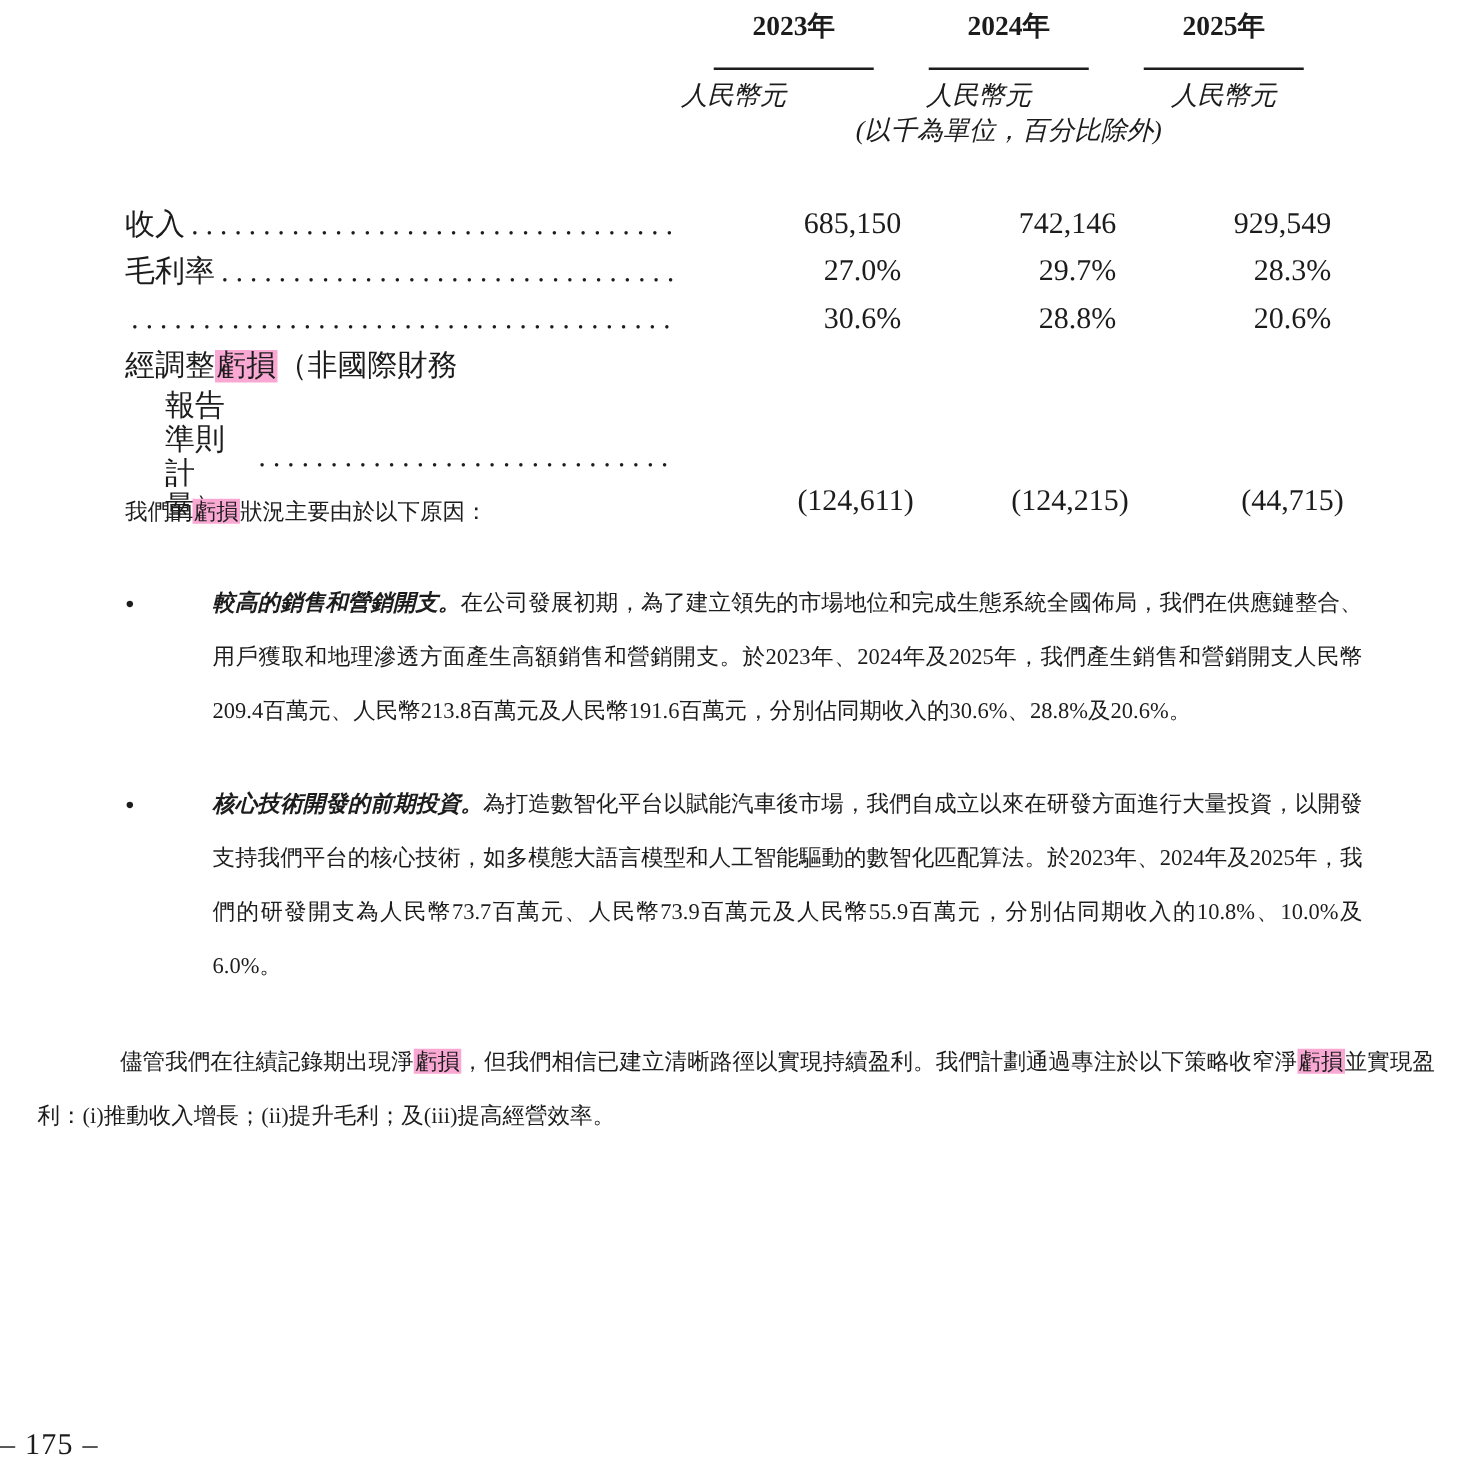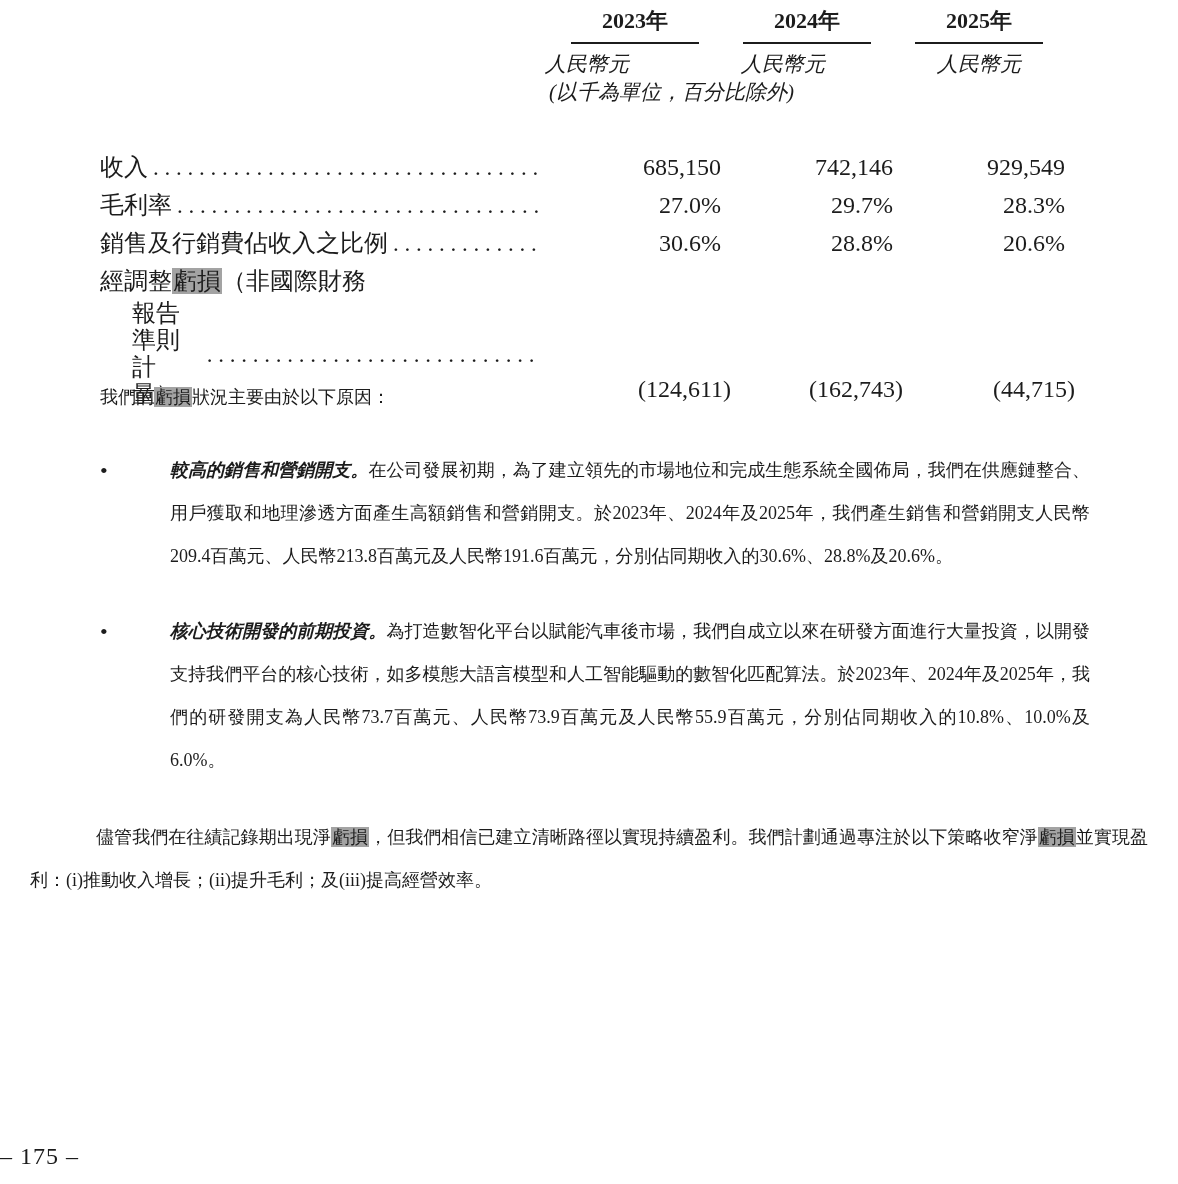"2023年" .year { padding: 0 13px 8px 13px -> 0 13px 20px 13px }
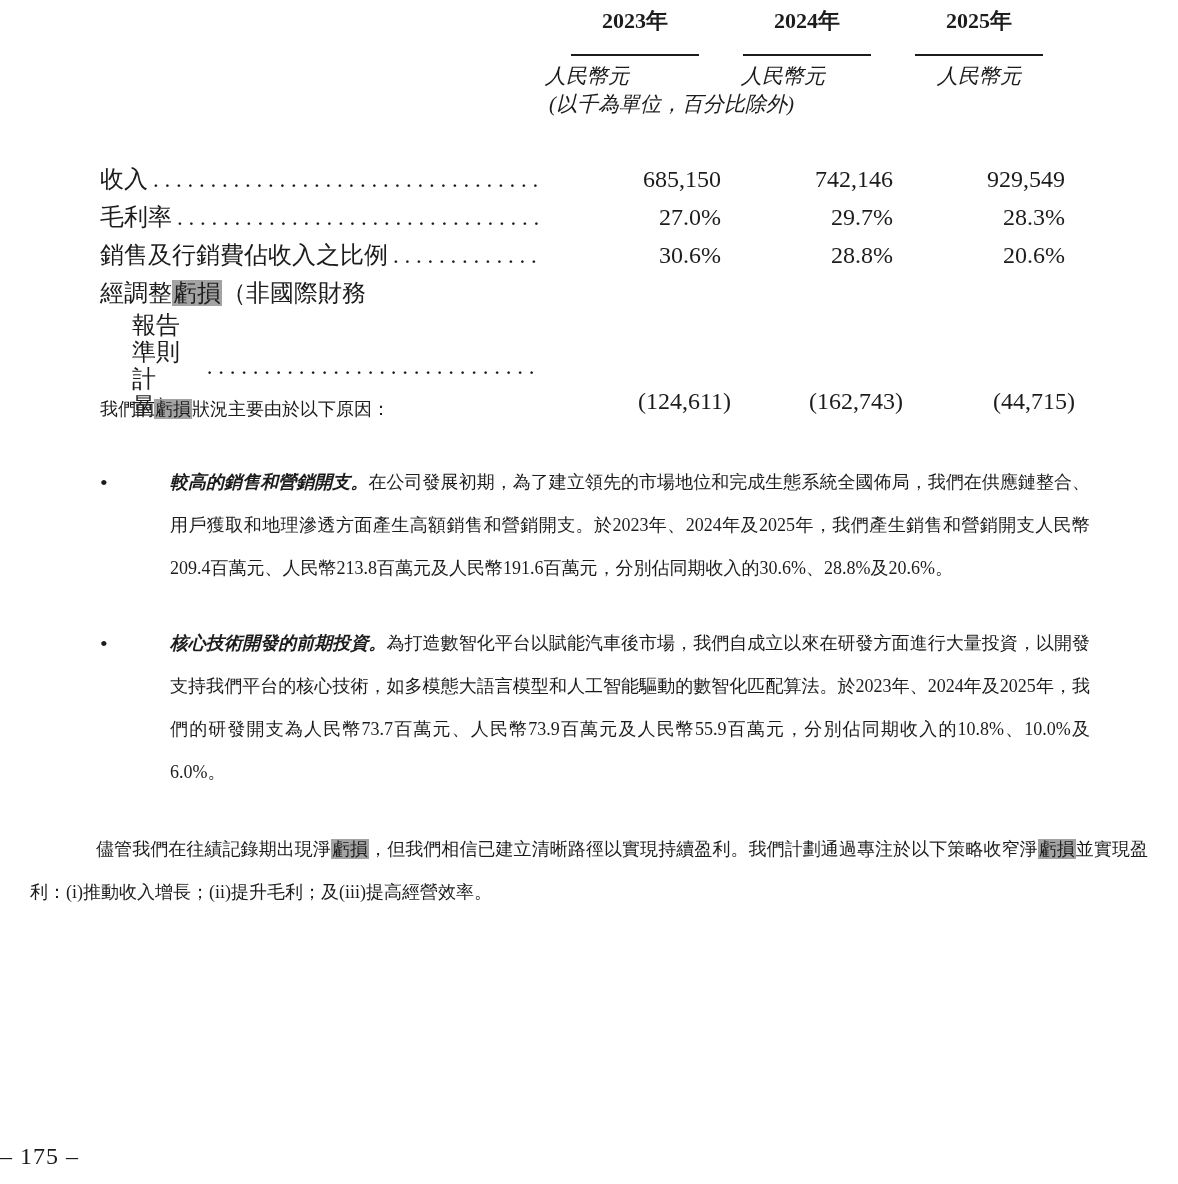"(以千為單位，百分比除外)" .unit-note { text-align: left -> center }
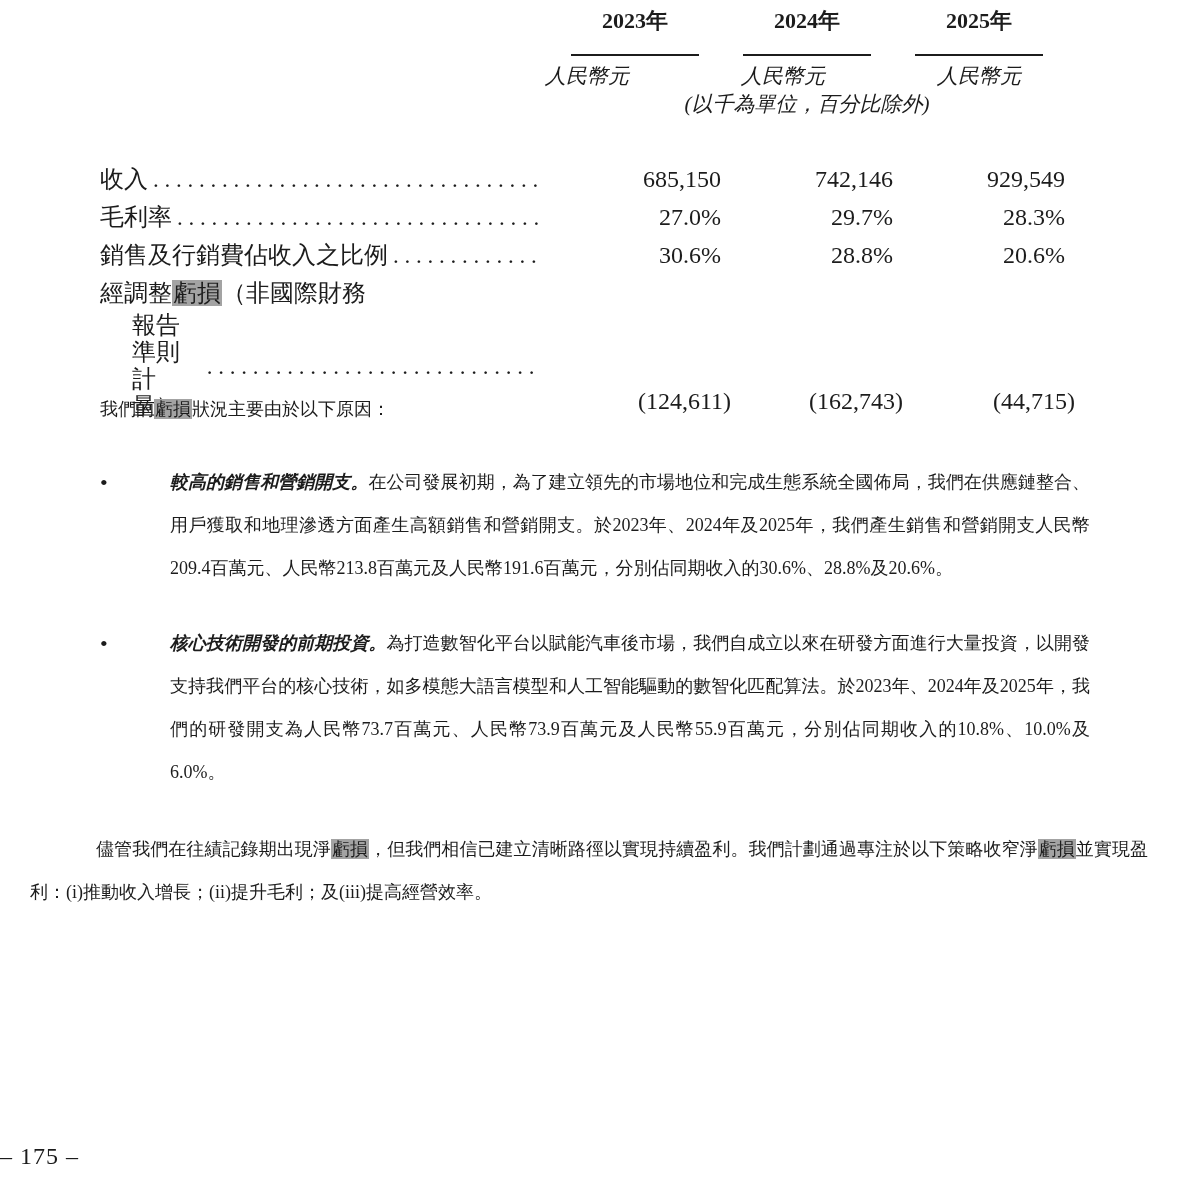"銷售及行銷費佔收入之比例" span.lbl { html: <span>銷售及行銷費佔收入之比例</span> -> none }
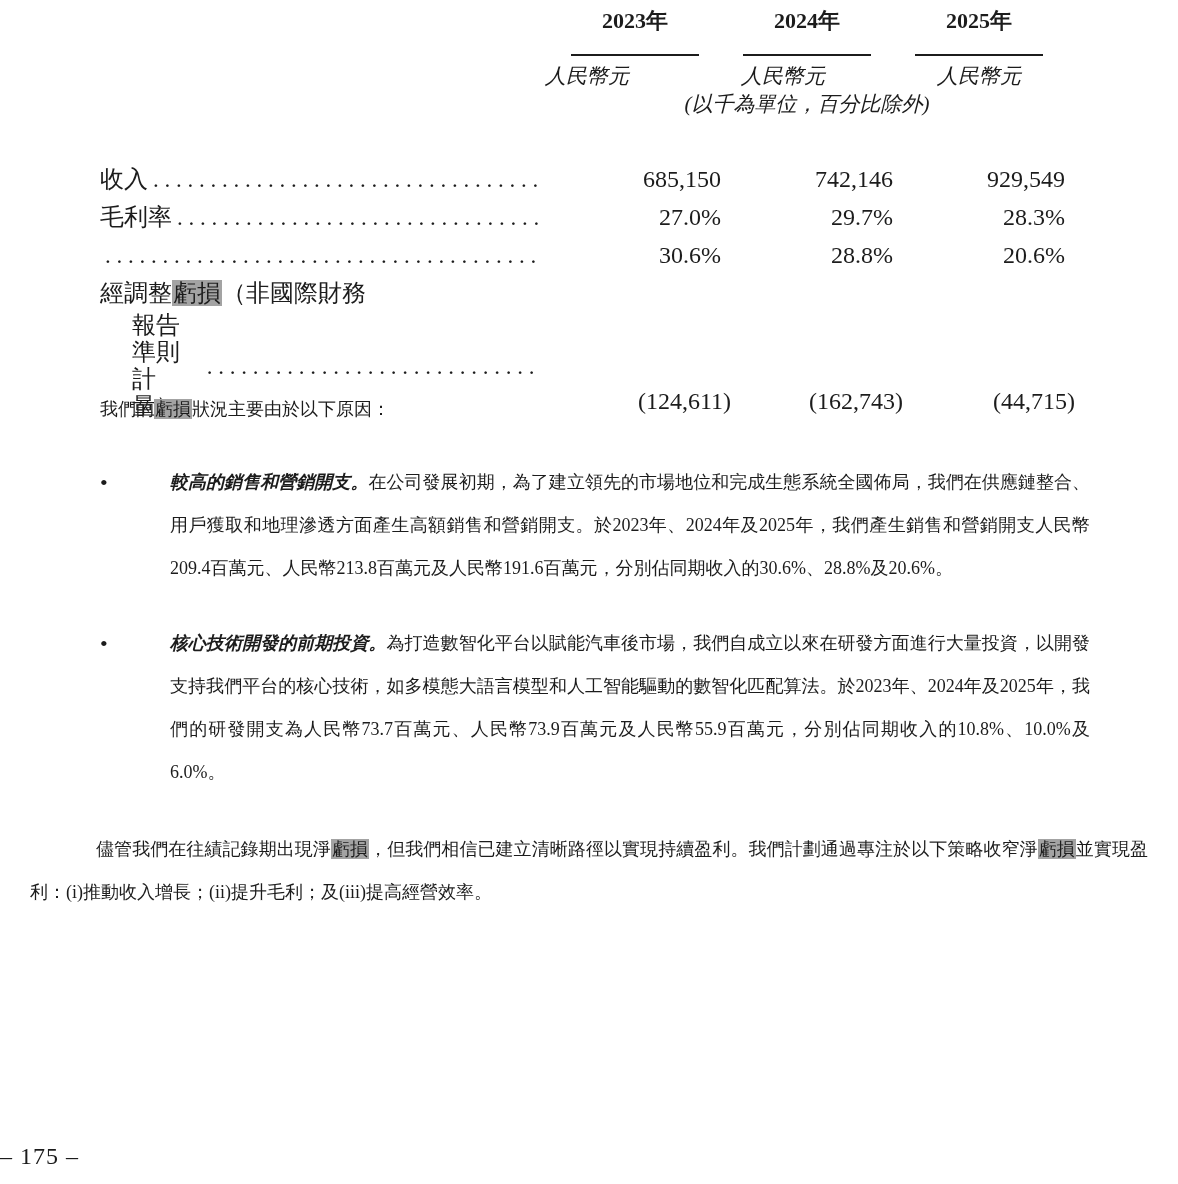"虧損" mark.hl { background: #a3a3a3 -> #f9a8d4 }
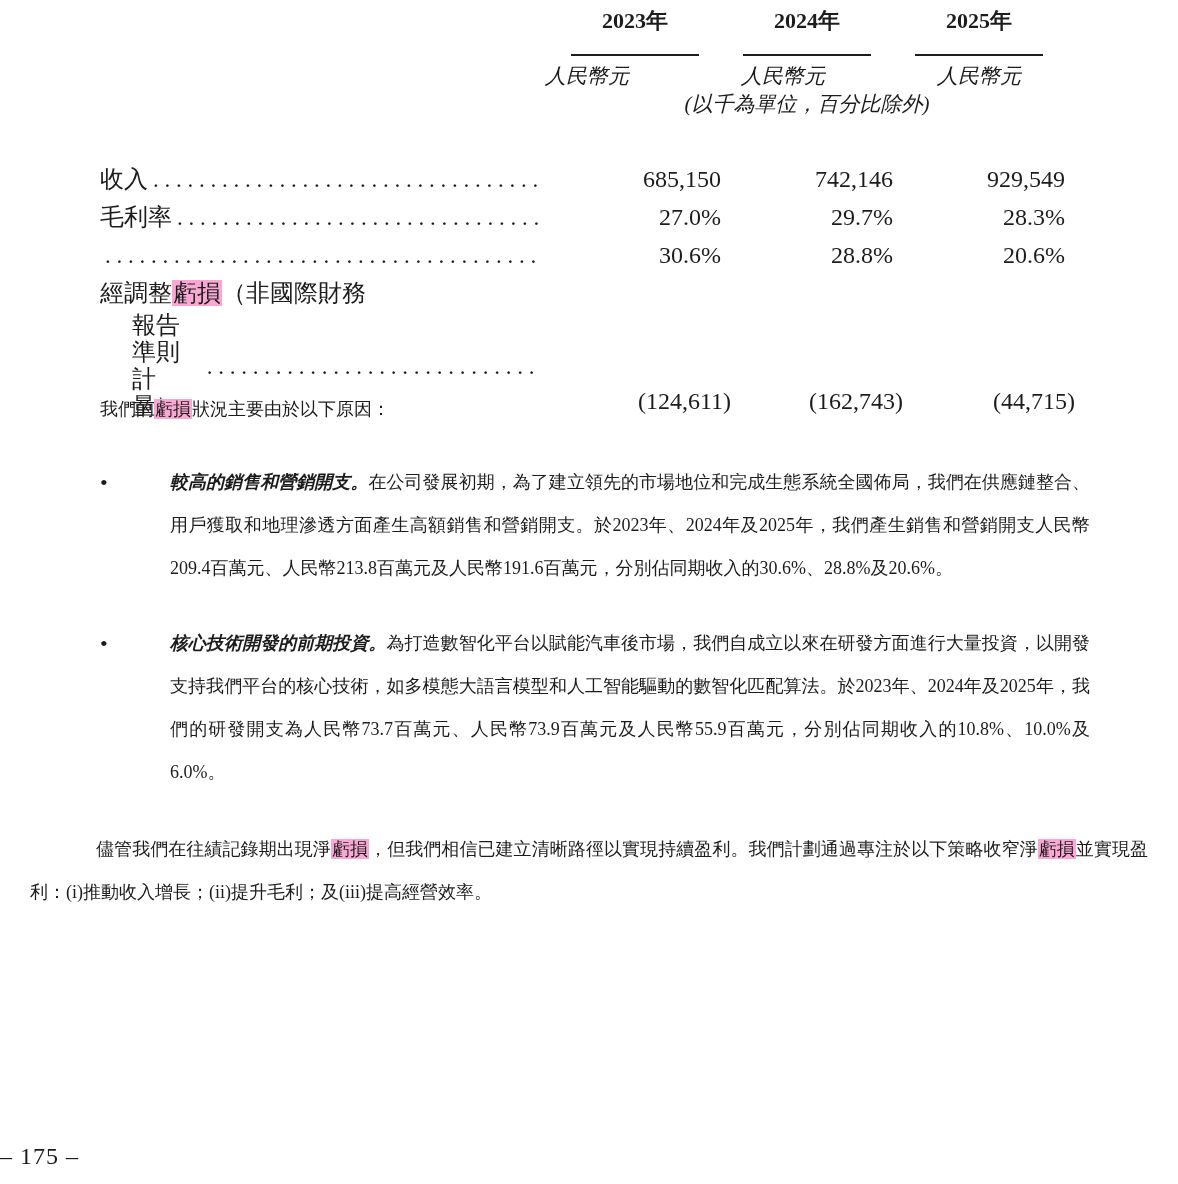"(162,743)" div.tval { text: 162,743 -> 124,215 }
